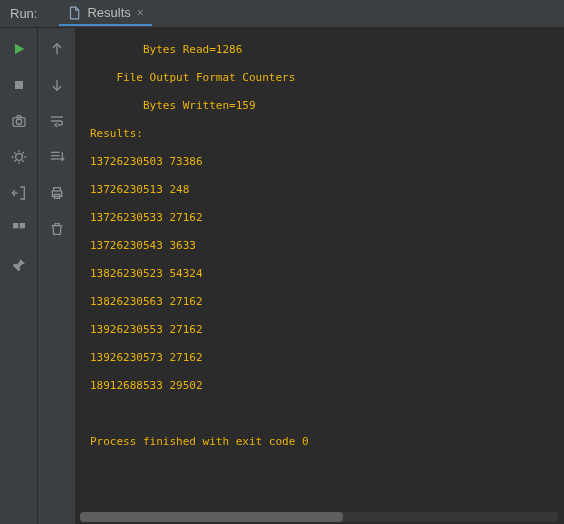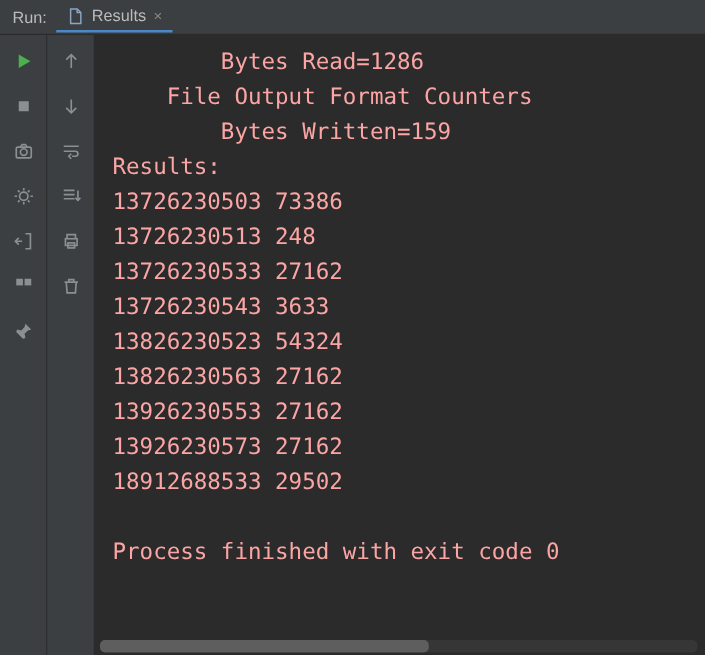"Run:" .tabbar { gap: 8px -> 22px }
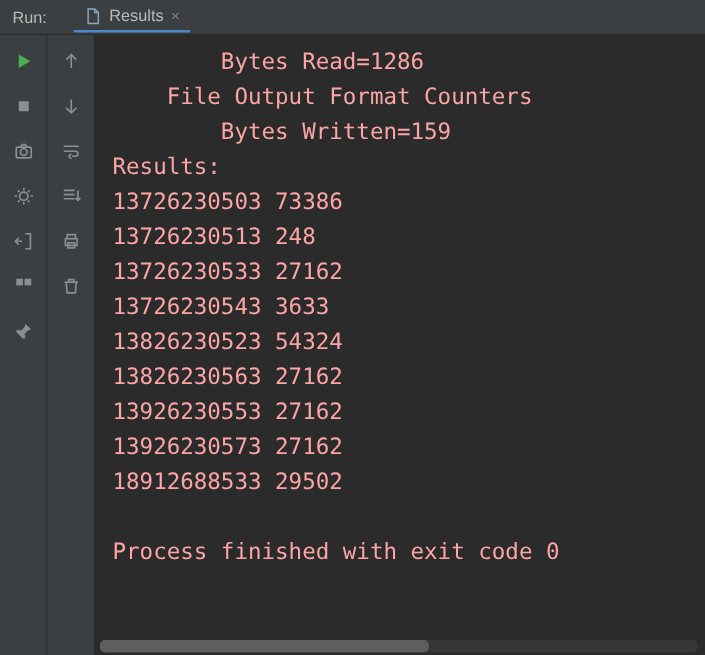"Bytes Read=1286" .console { color: #fca5a5 -> #eab308; font-size: 18px -> 11px }
